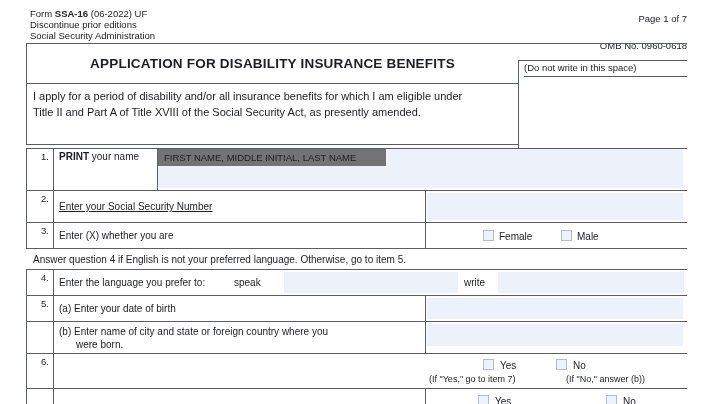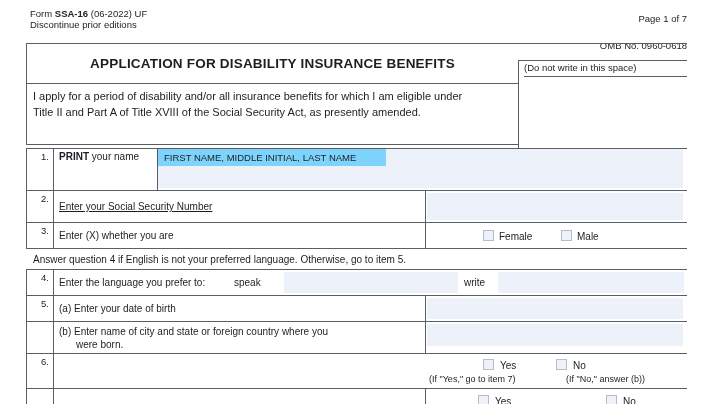"Social Security Administration" div.abs { html: none -> <div>Social Security Administration</div> }
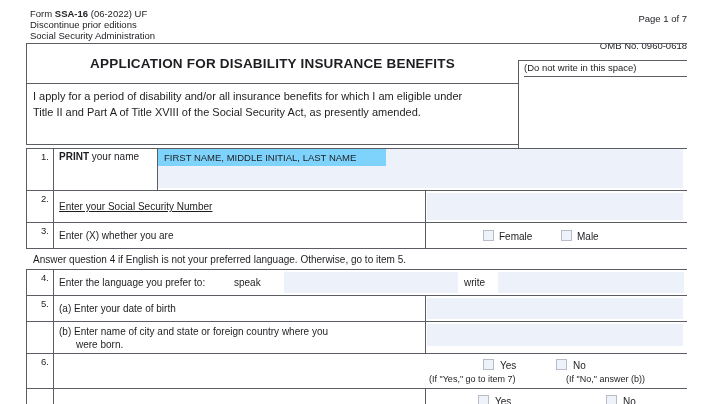"FIRST NAME, MIDDLE INITIAL, LAST" .q1whitebox { background: #7dd3fc -> #737373 }
